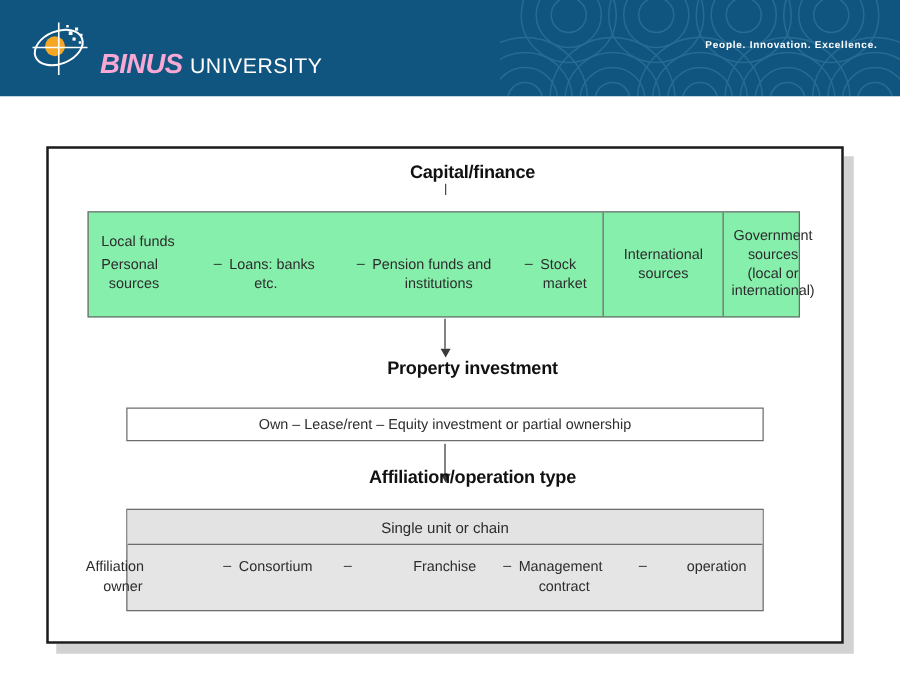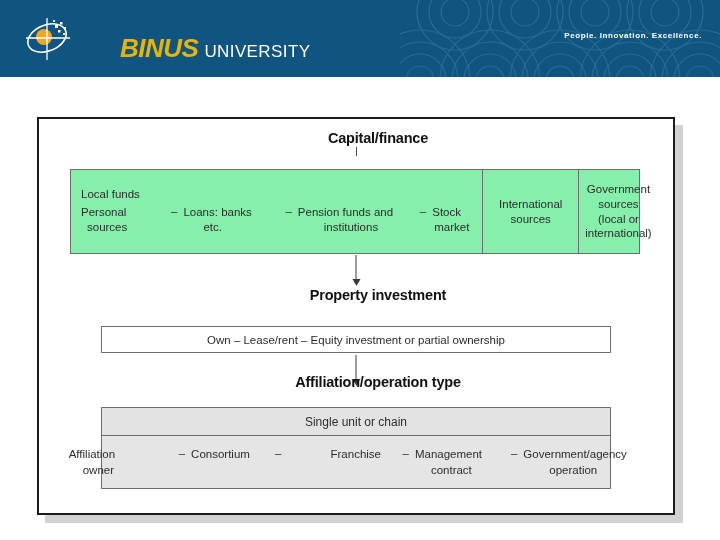"BINUS" .brand-binus { color: #eab308 -> #f9a8d4; font-size: 26px -> 22px; margin-left: 40px -> none }
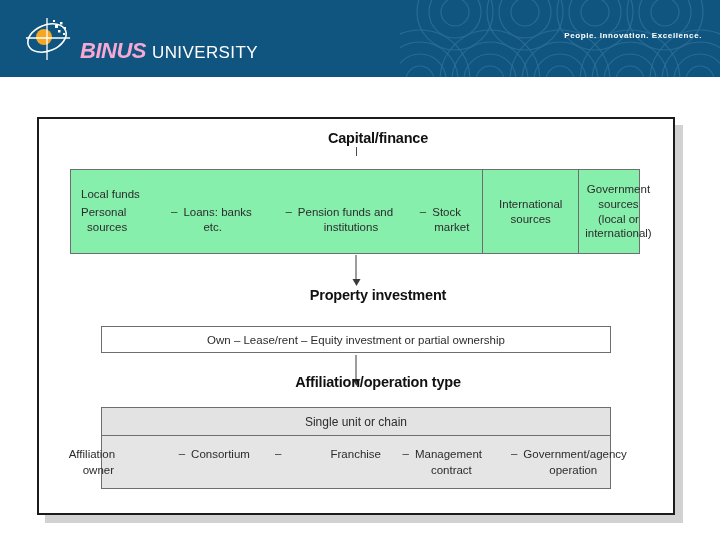"Government/agency" span.l1 { html: <span>Government/agency</span> -> none }
